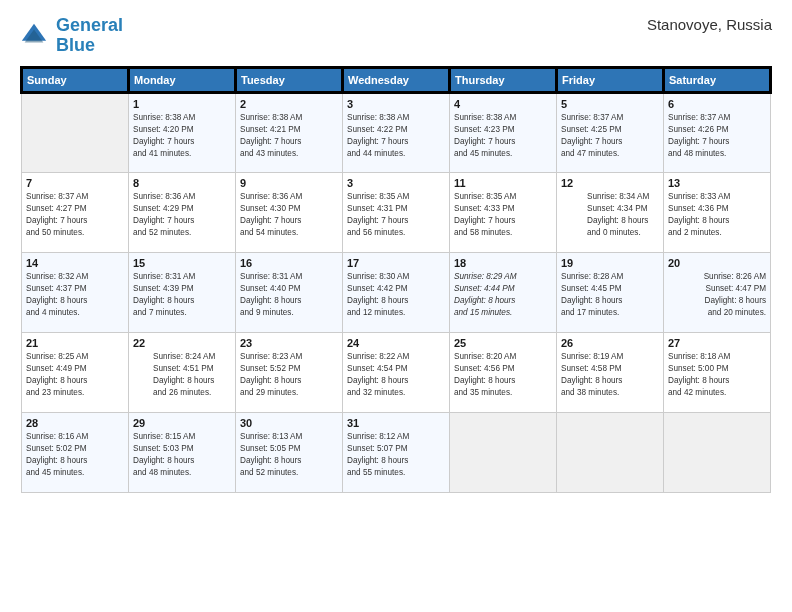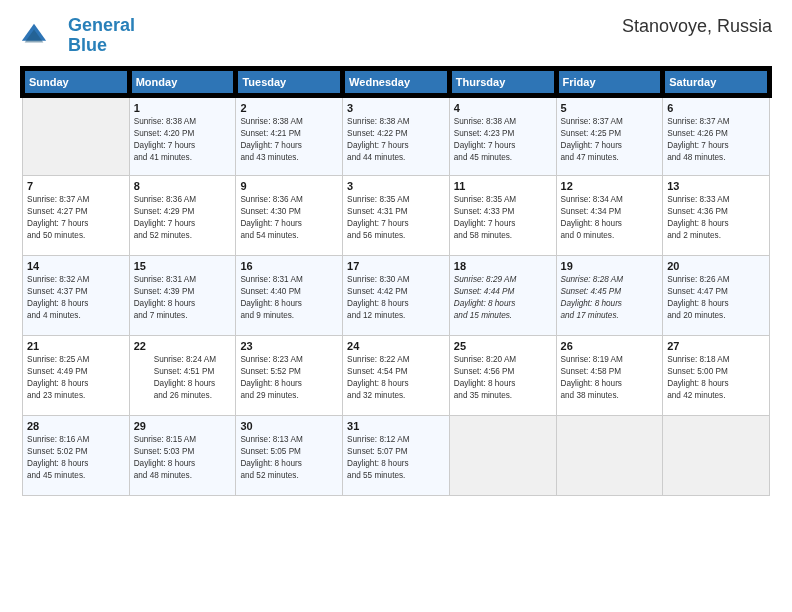"General" .logo { gap: 20px -> 8px }
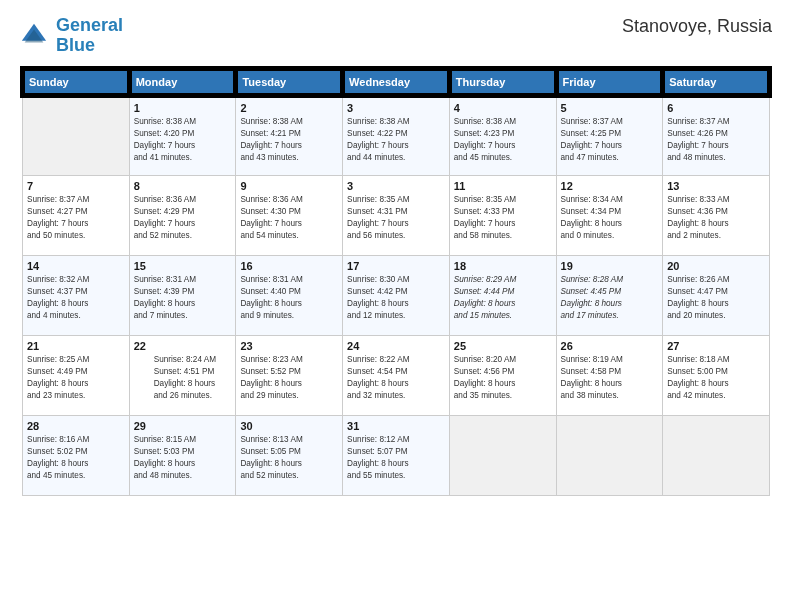"Stanovoye, Russia" .subtitle { font-size: 18px -> 15px }
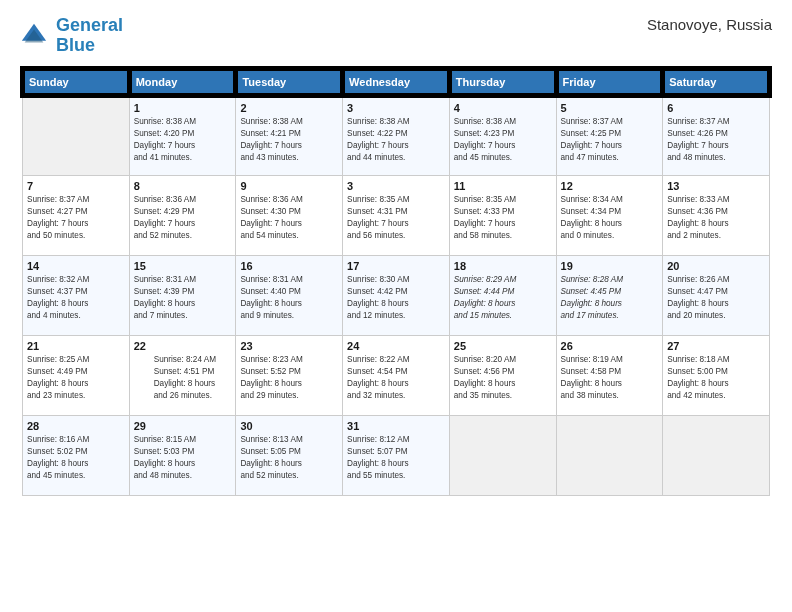"Sunday" thead tr th { border: 5px solid #000000 -> 3px solid #000000 }
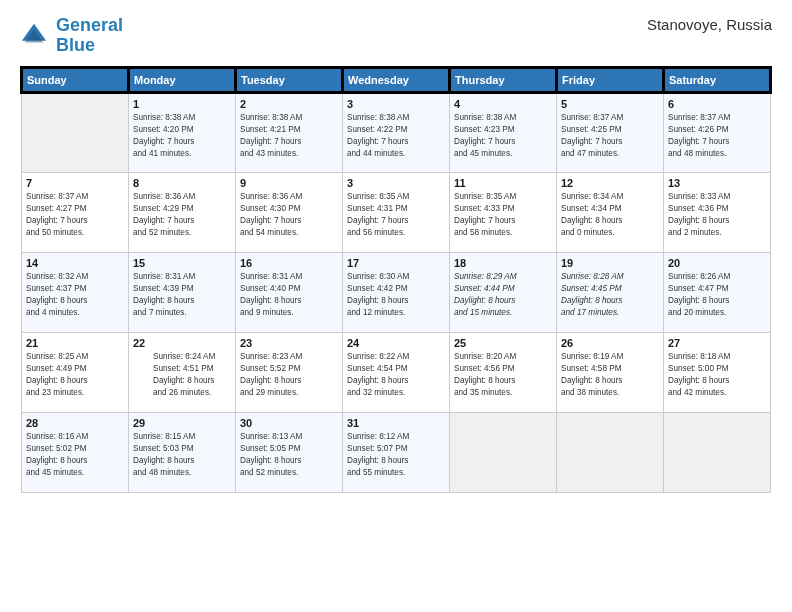"Sunrise: 8:34 AM" div.day-info { margin-left: none -> 26px }
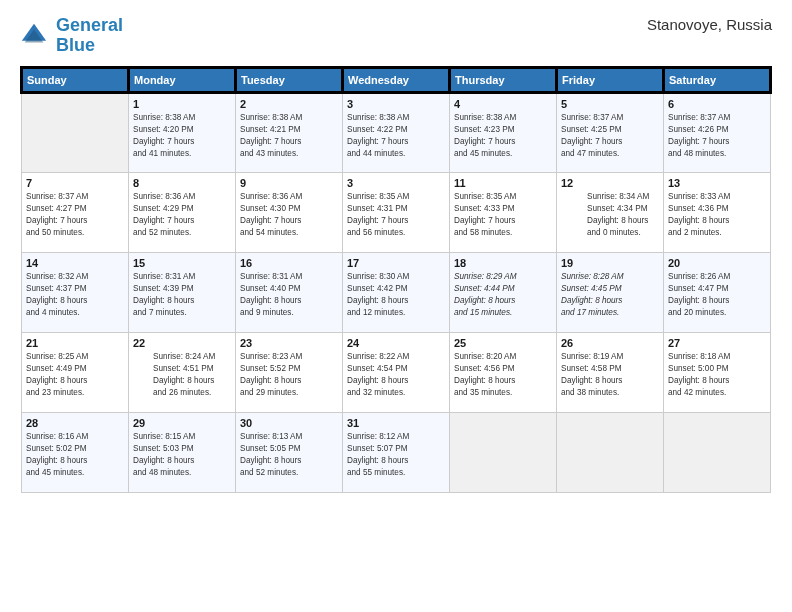"Sunrise: 8:28 AM" div.day-info { font-style: italic -> none }
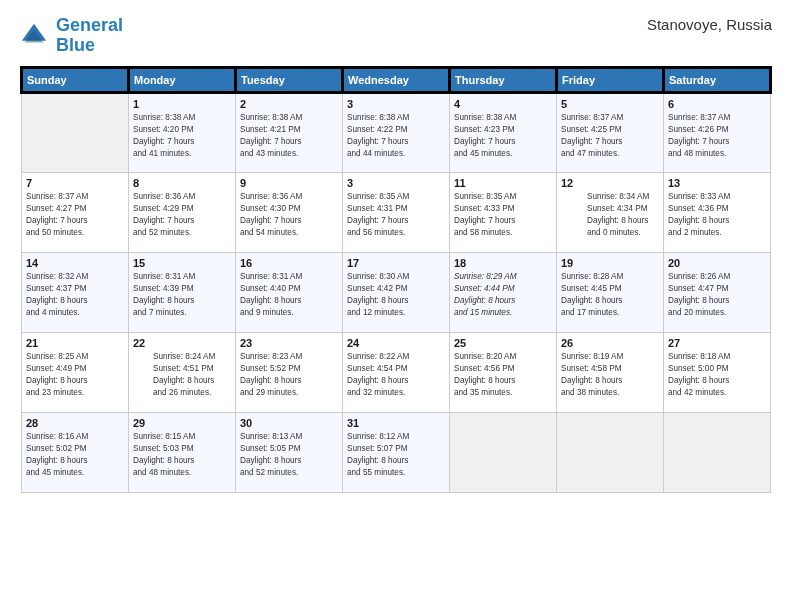"Sunrise: 8:26 AM" div.day-info { text-align: none -> right }
